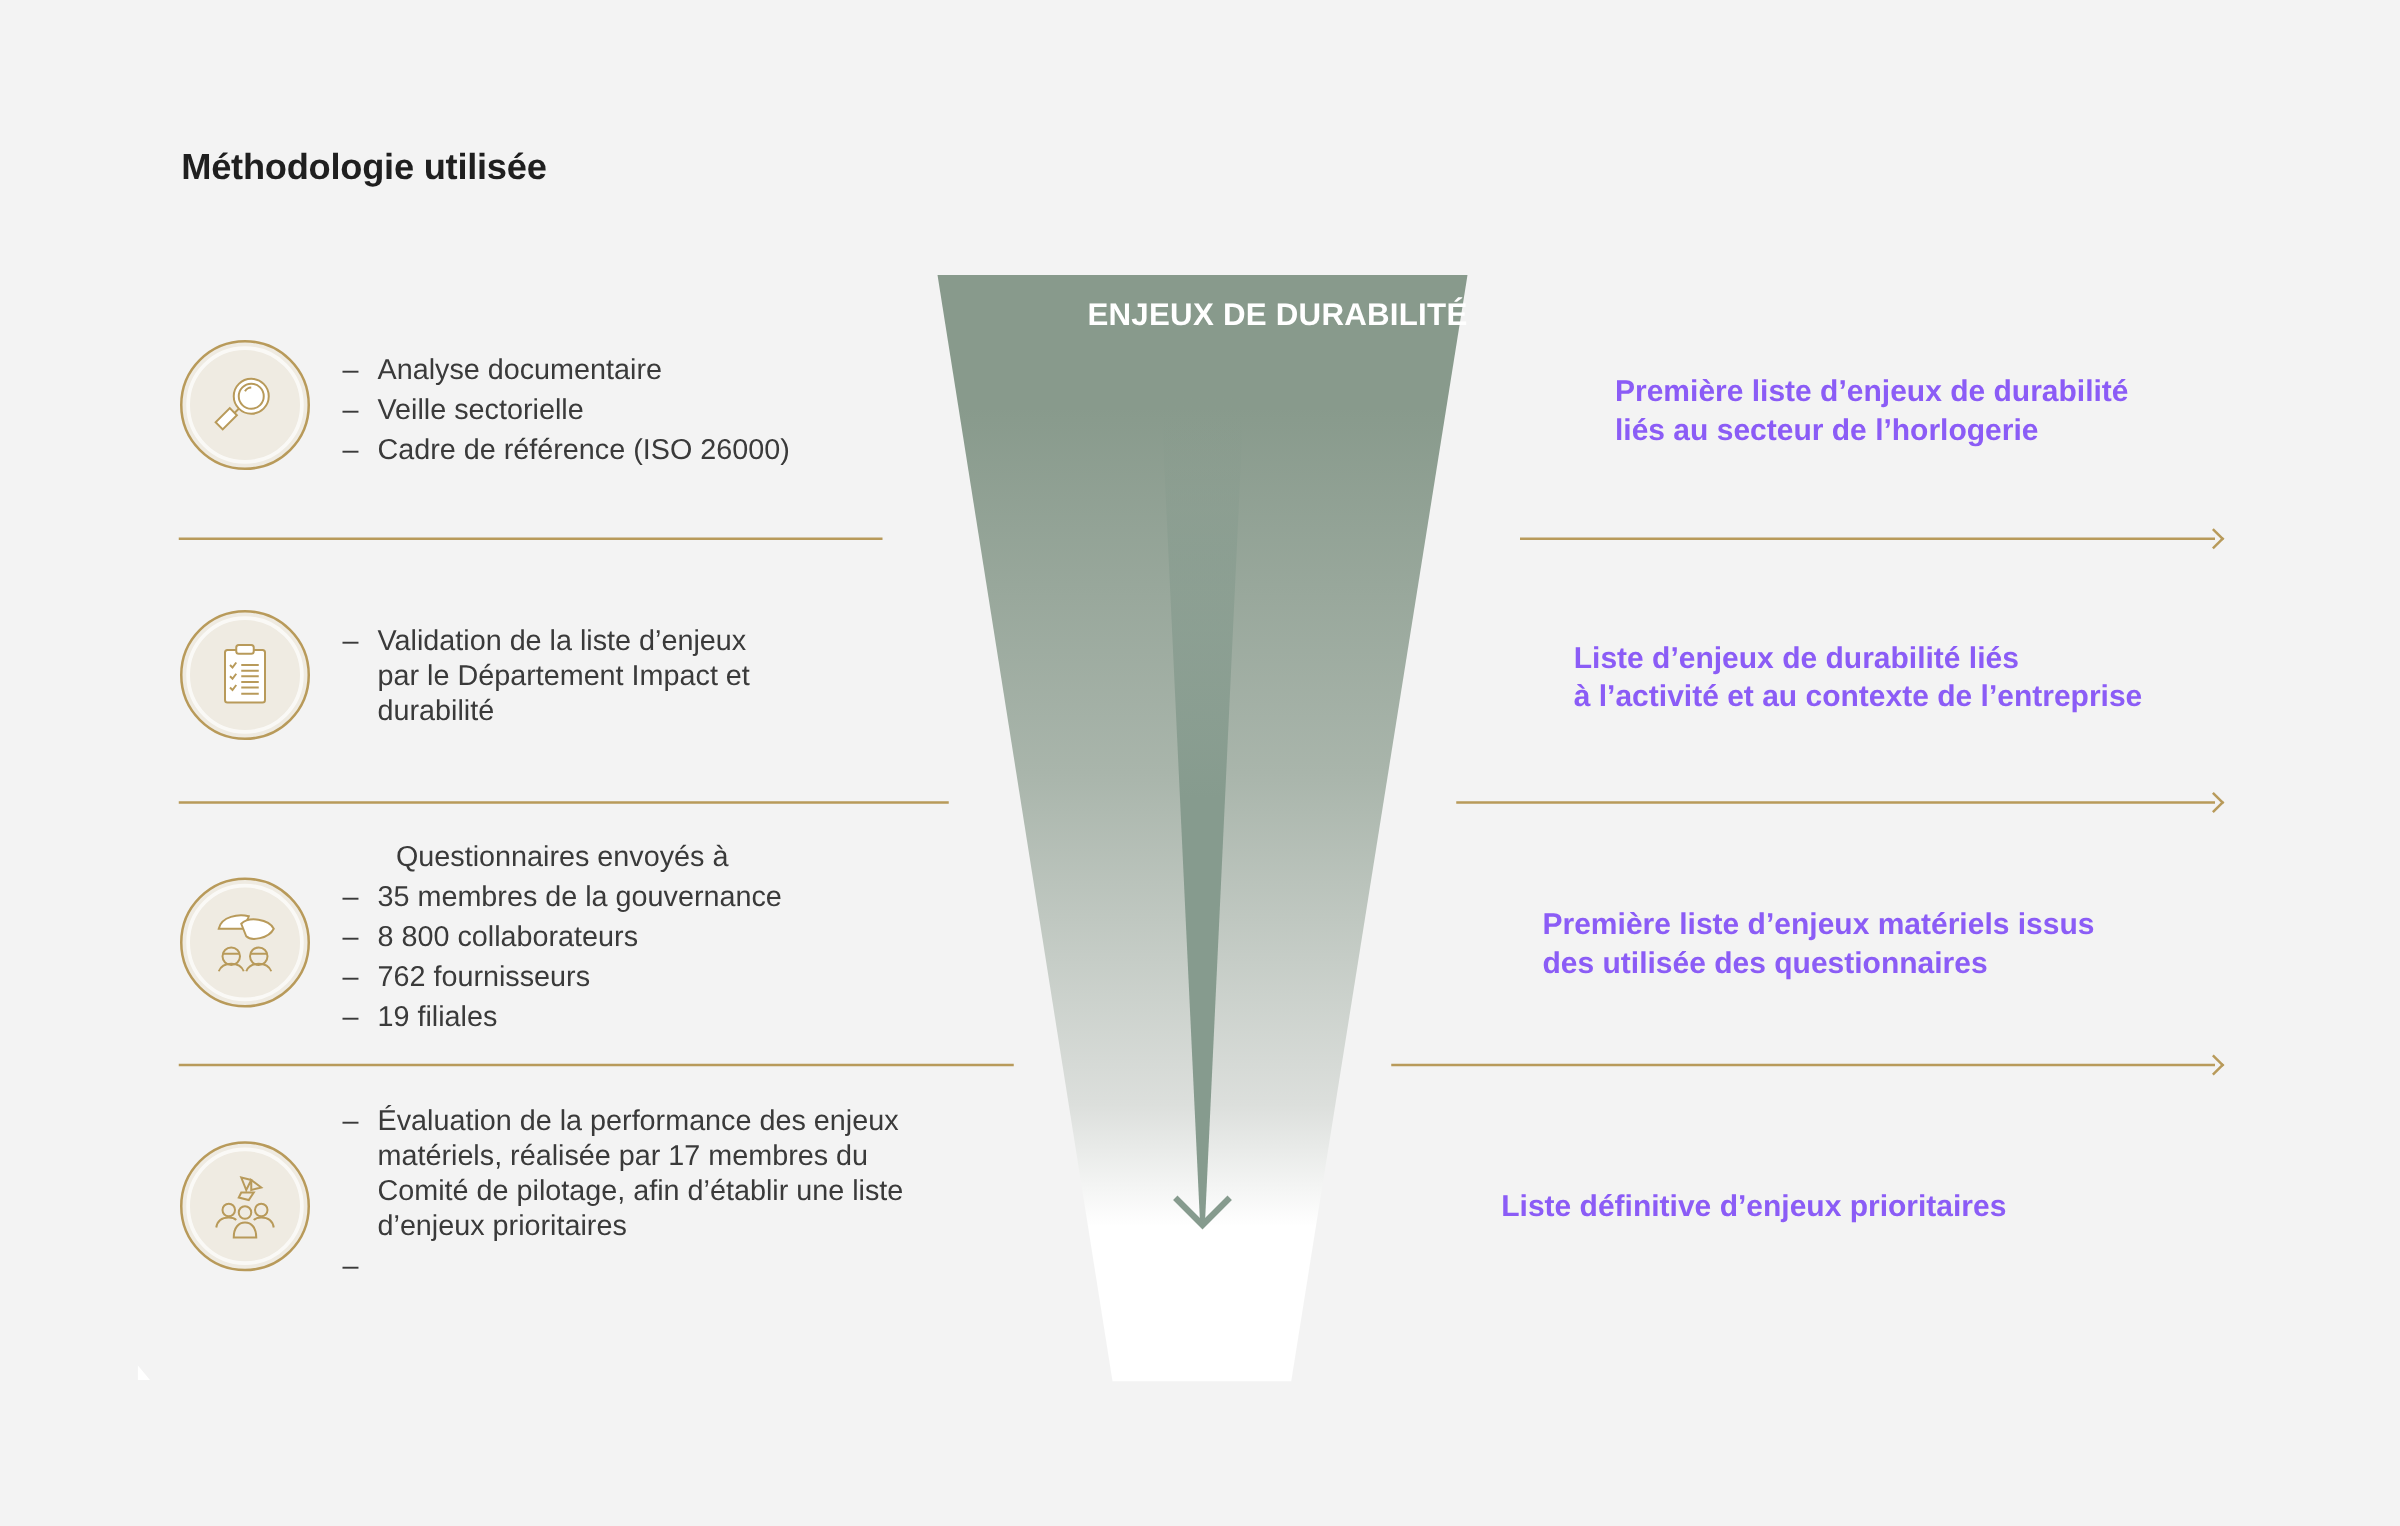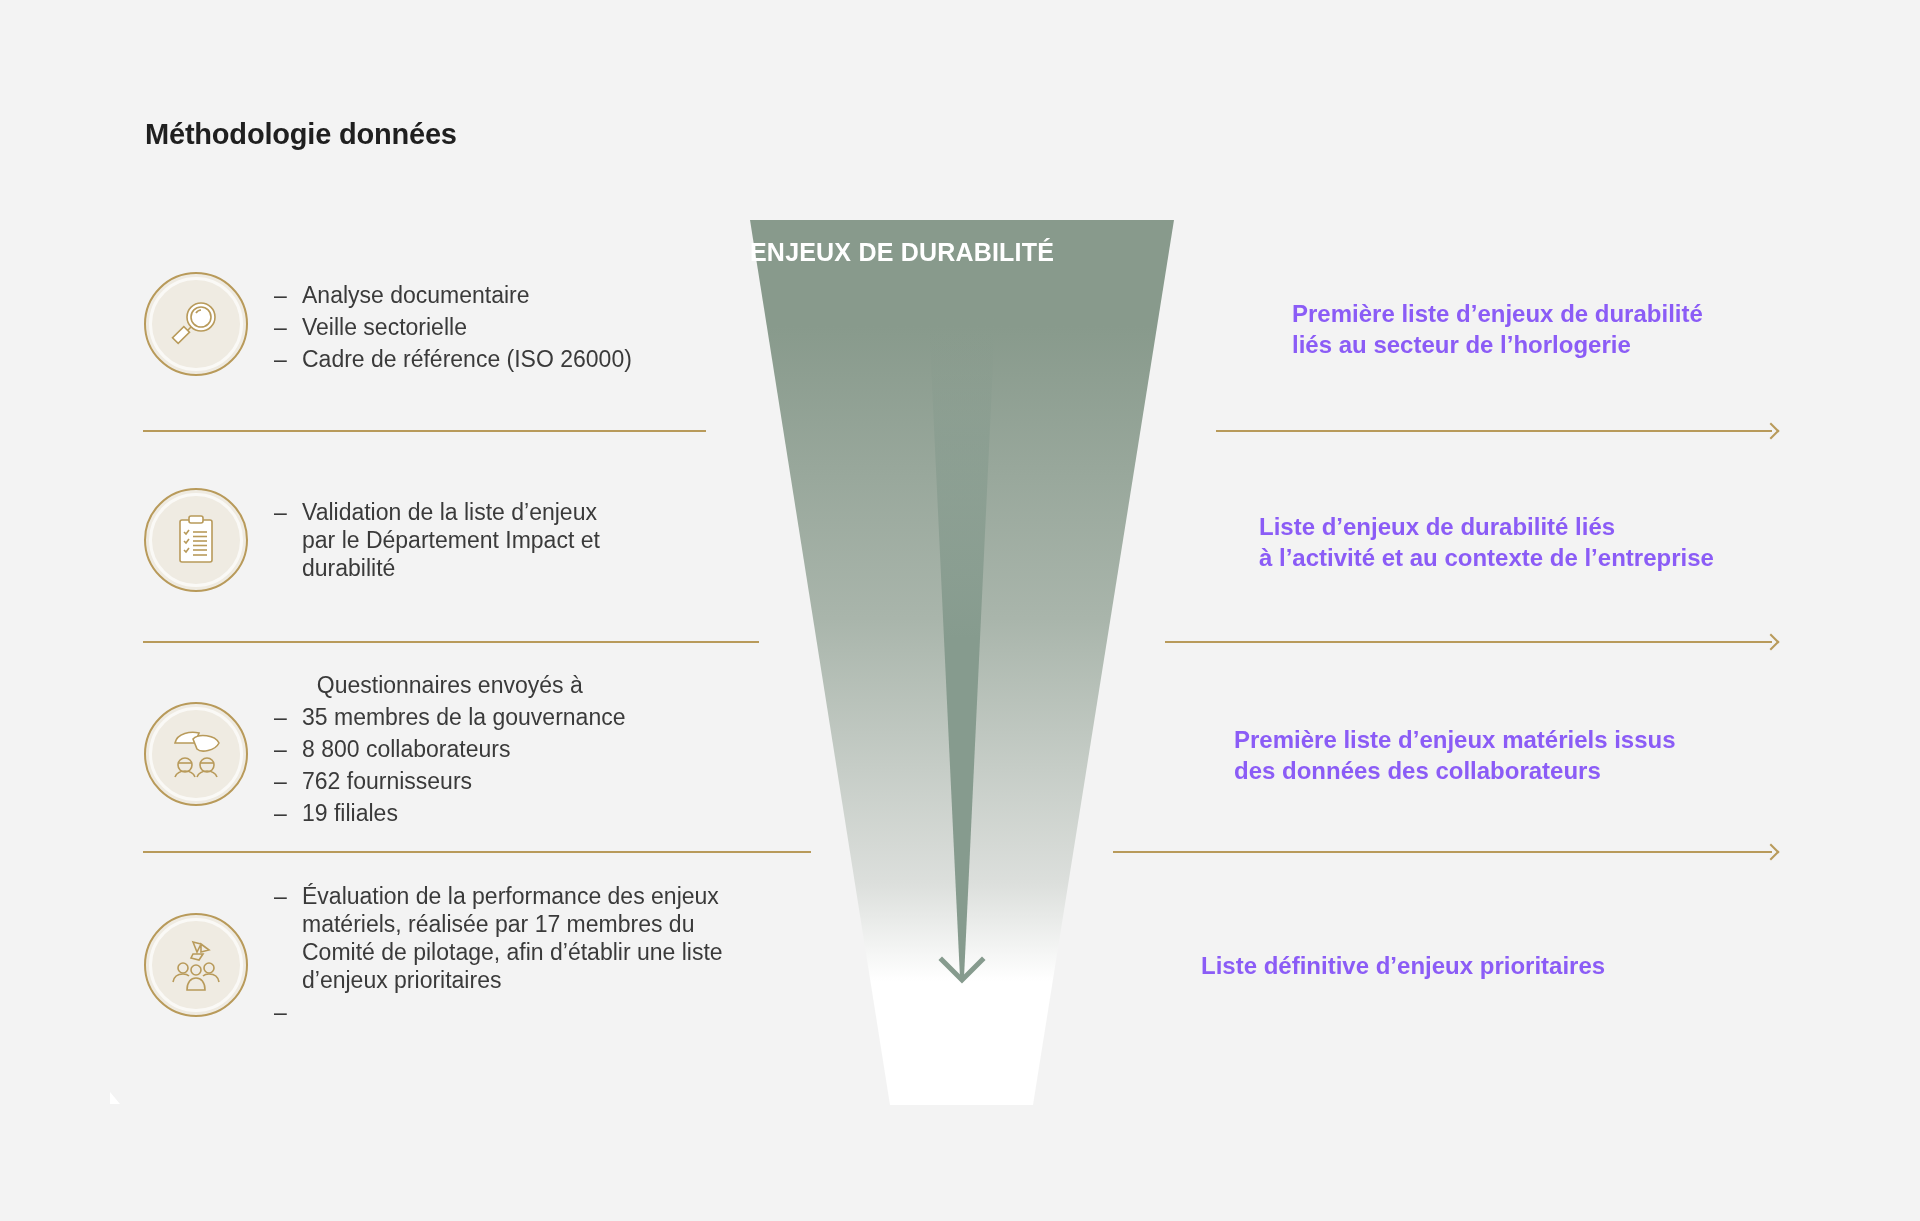"Méthodologie données" div.title { text: données -> utilisée }
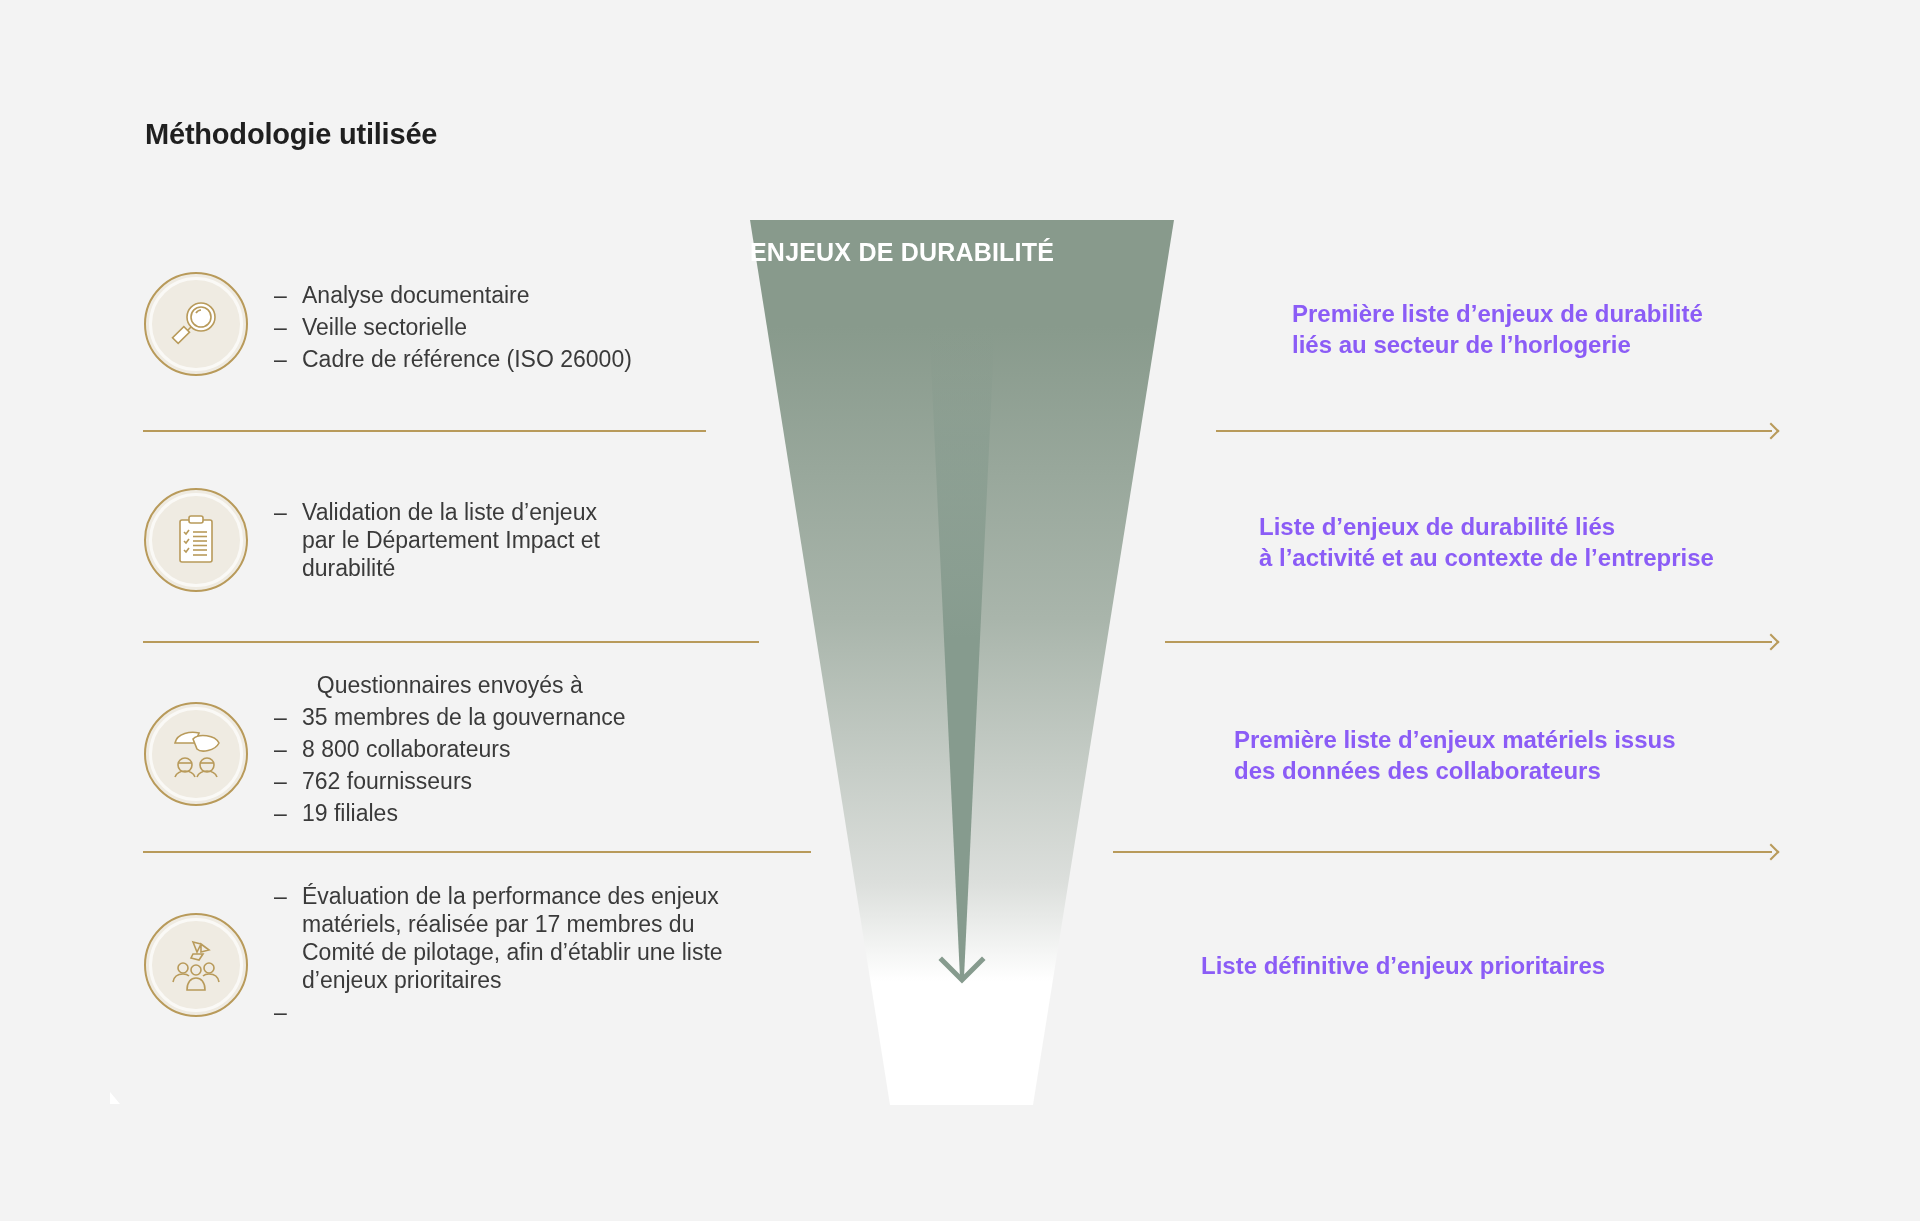"ENJEUX DE DURABILITÉ" .funnel-label { text-align: left -> right }
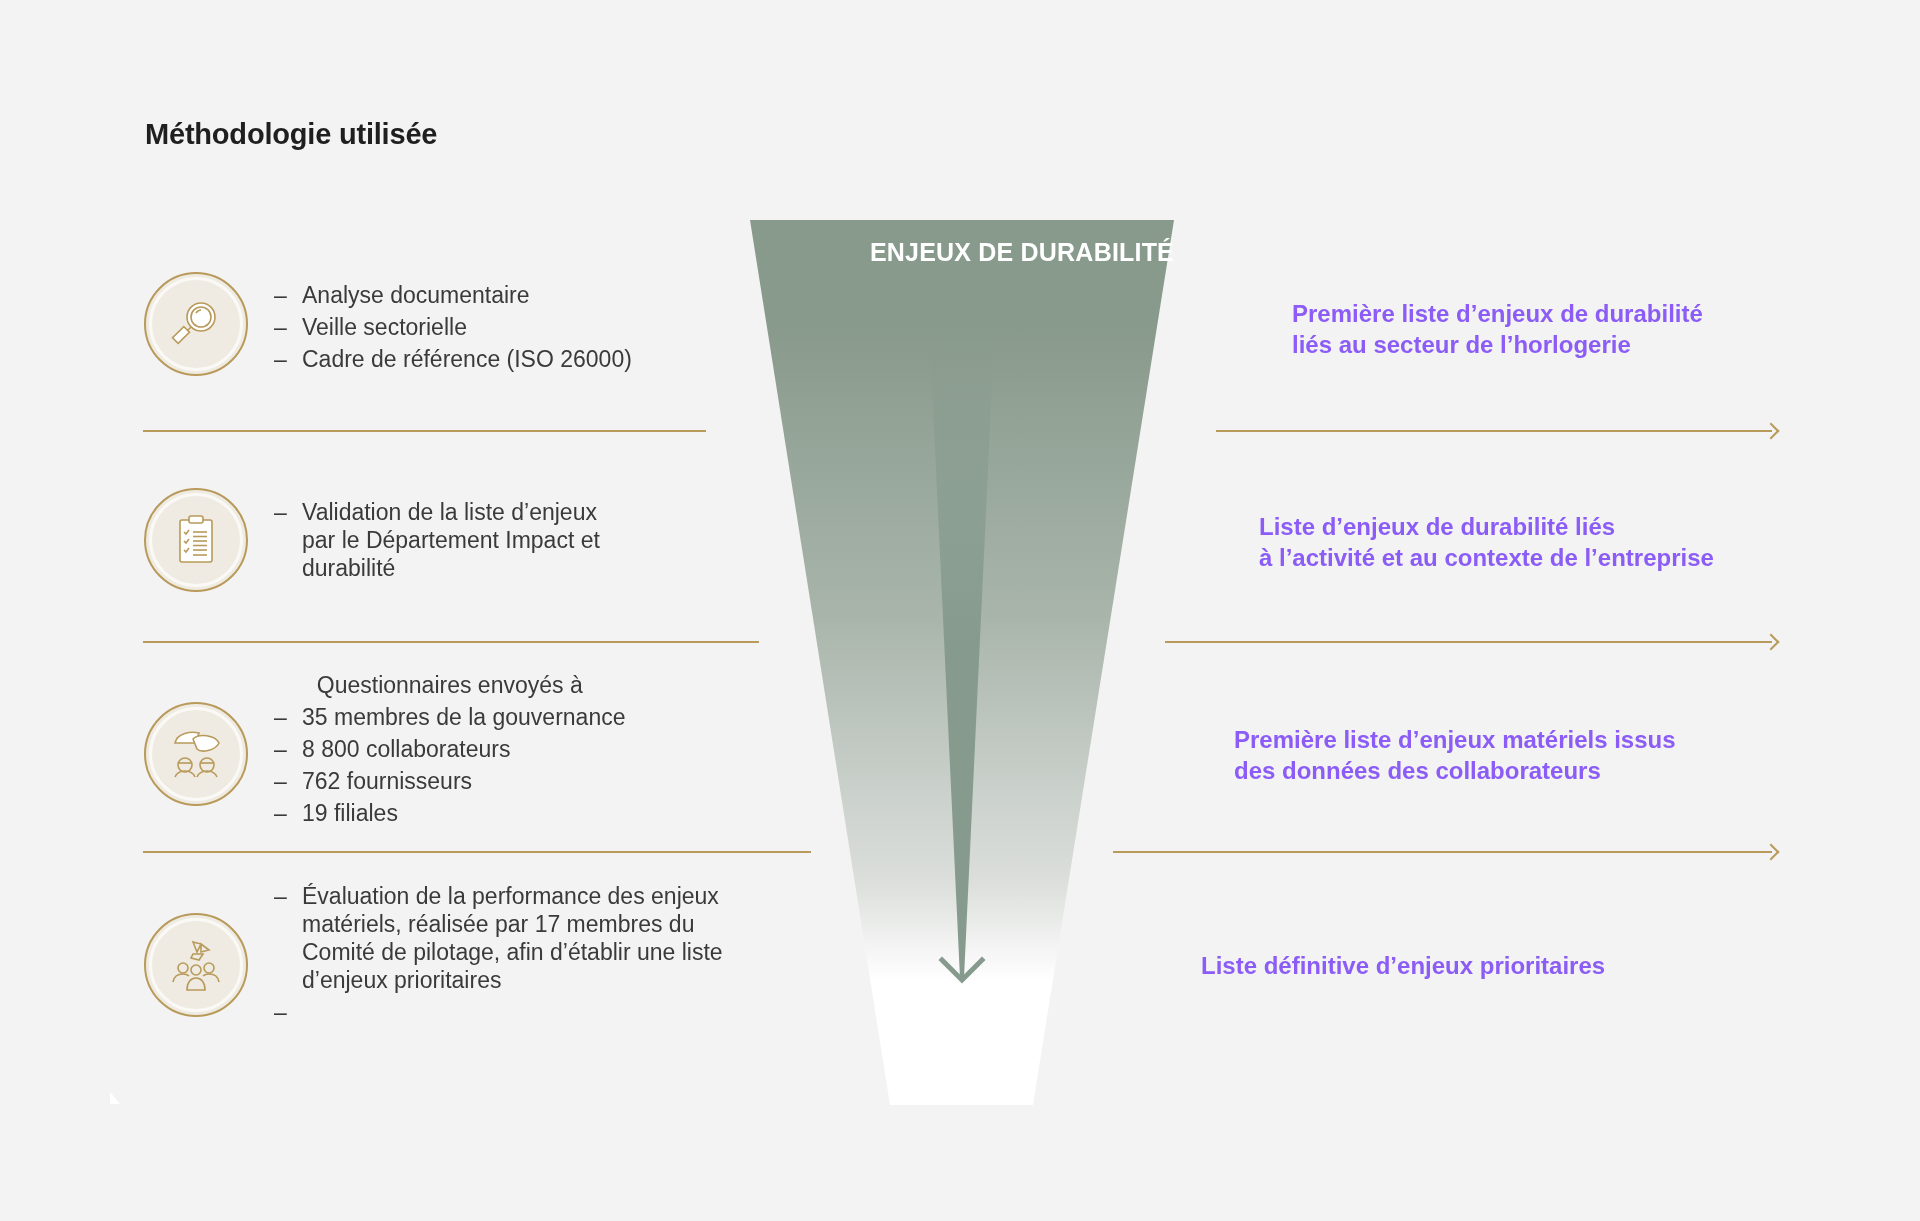"des données des collaborateurs" div { text: données des collaborateurs -> utilisée des questionnaires }
